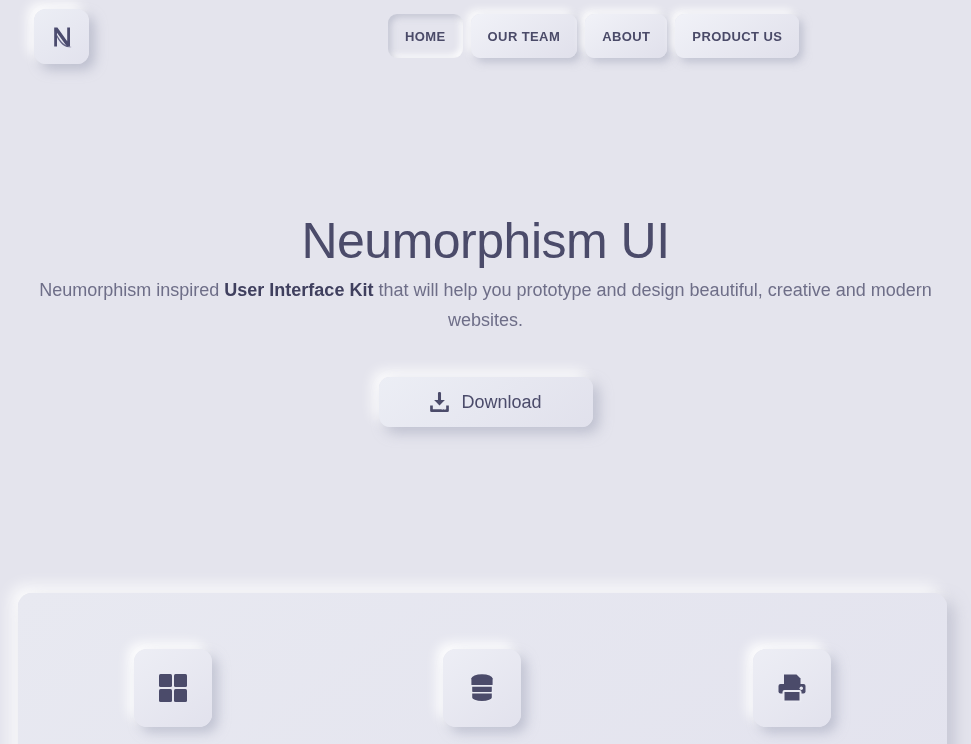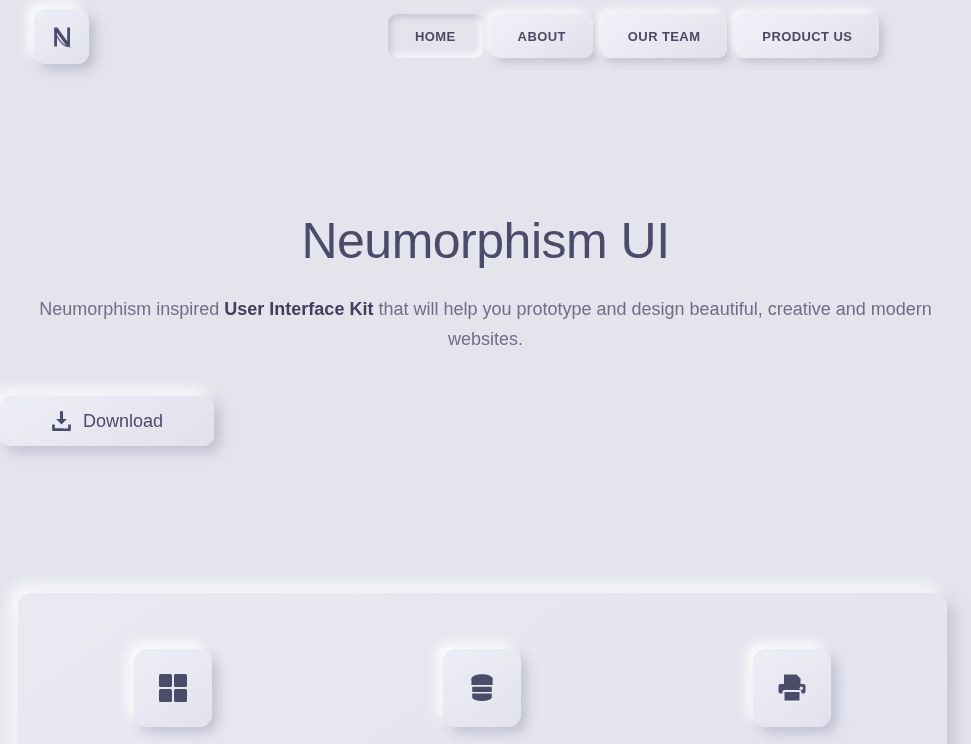"HOME" .nav-btn { padding: 0 27px -> 0 17px }
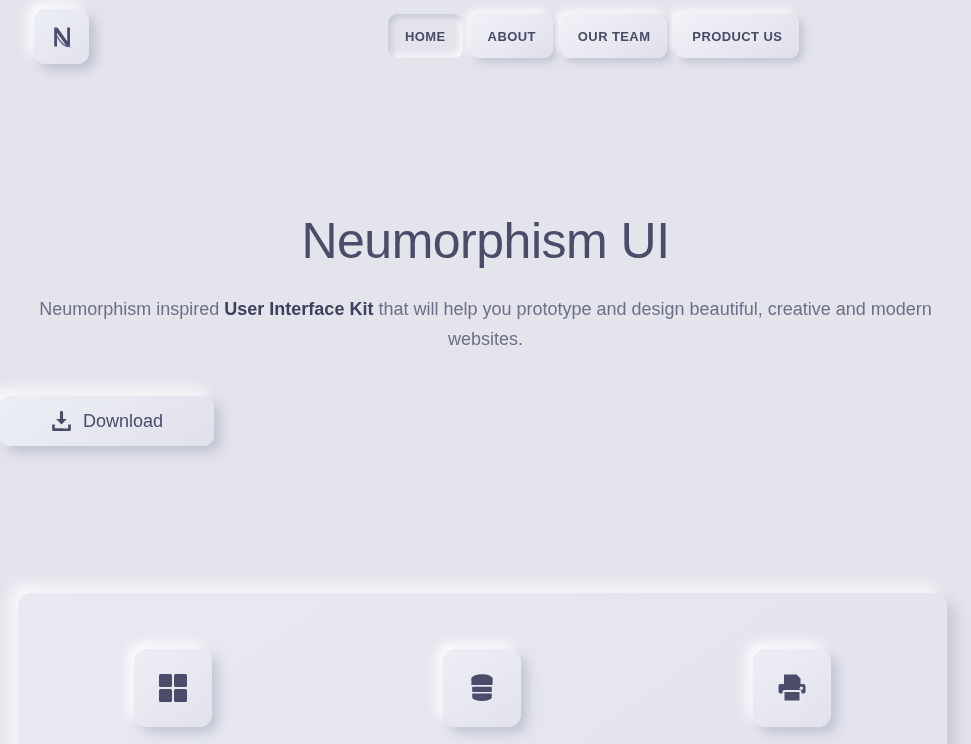"ABOUT" button.nav-btn { order: before "OUR TEAM" -> after "OUR TEAM" }
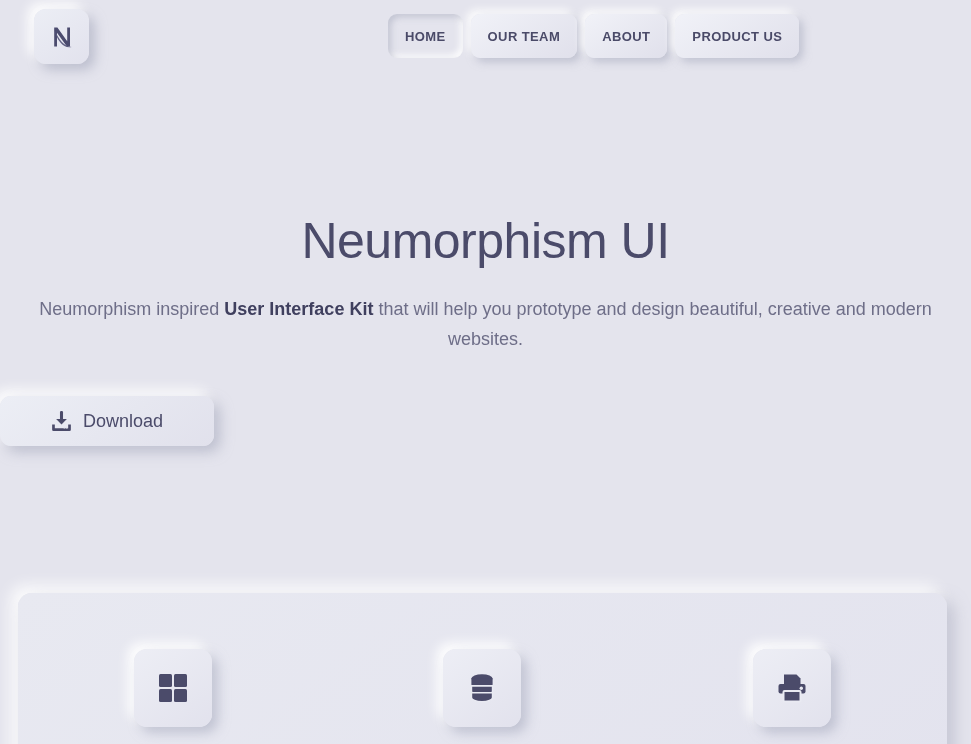"Neumorphism inspired User Interface Kit" .hero-sub { margin-top: 22px -> 3px }
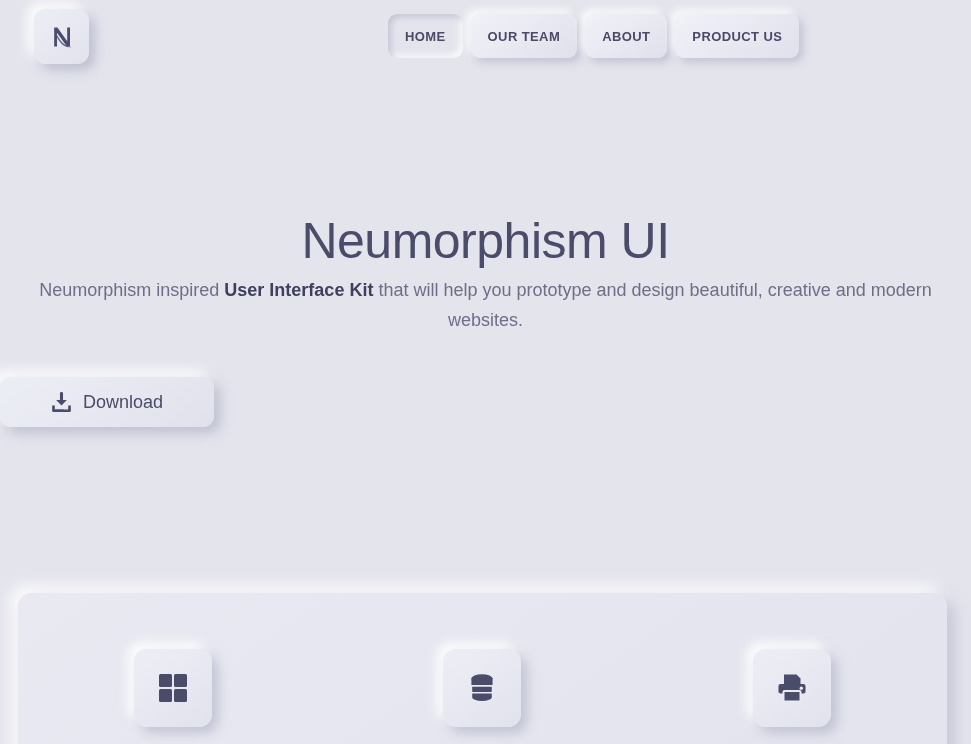"Download" .download-wrap { justify-content: none -> center }
